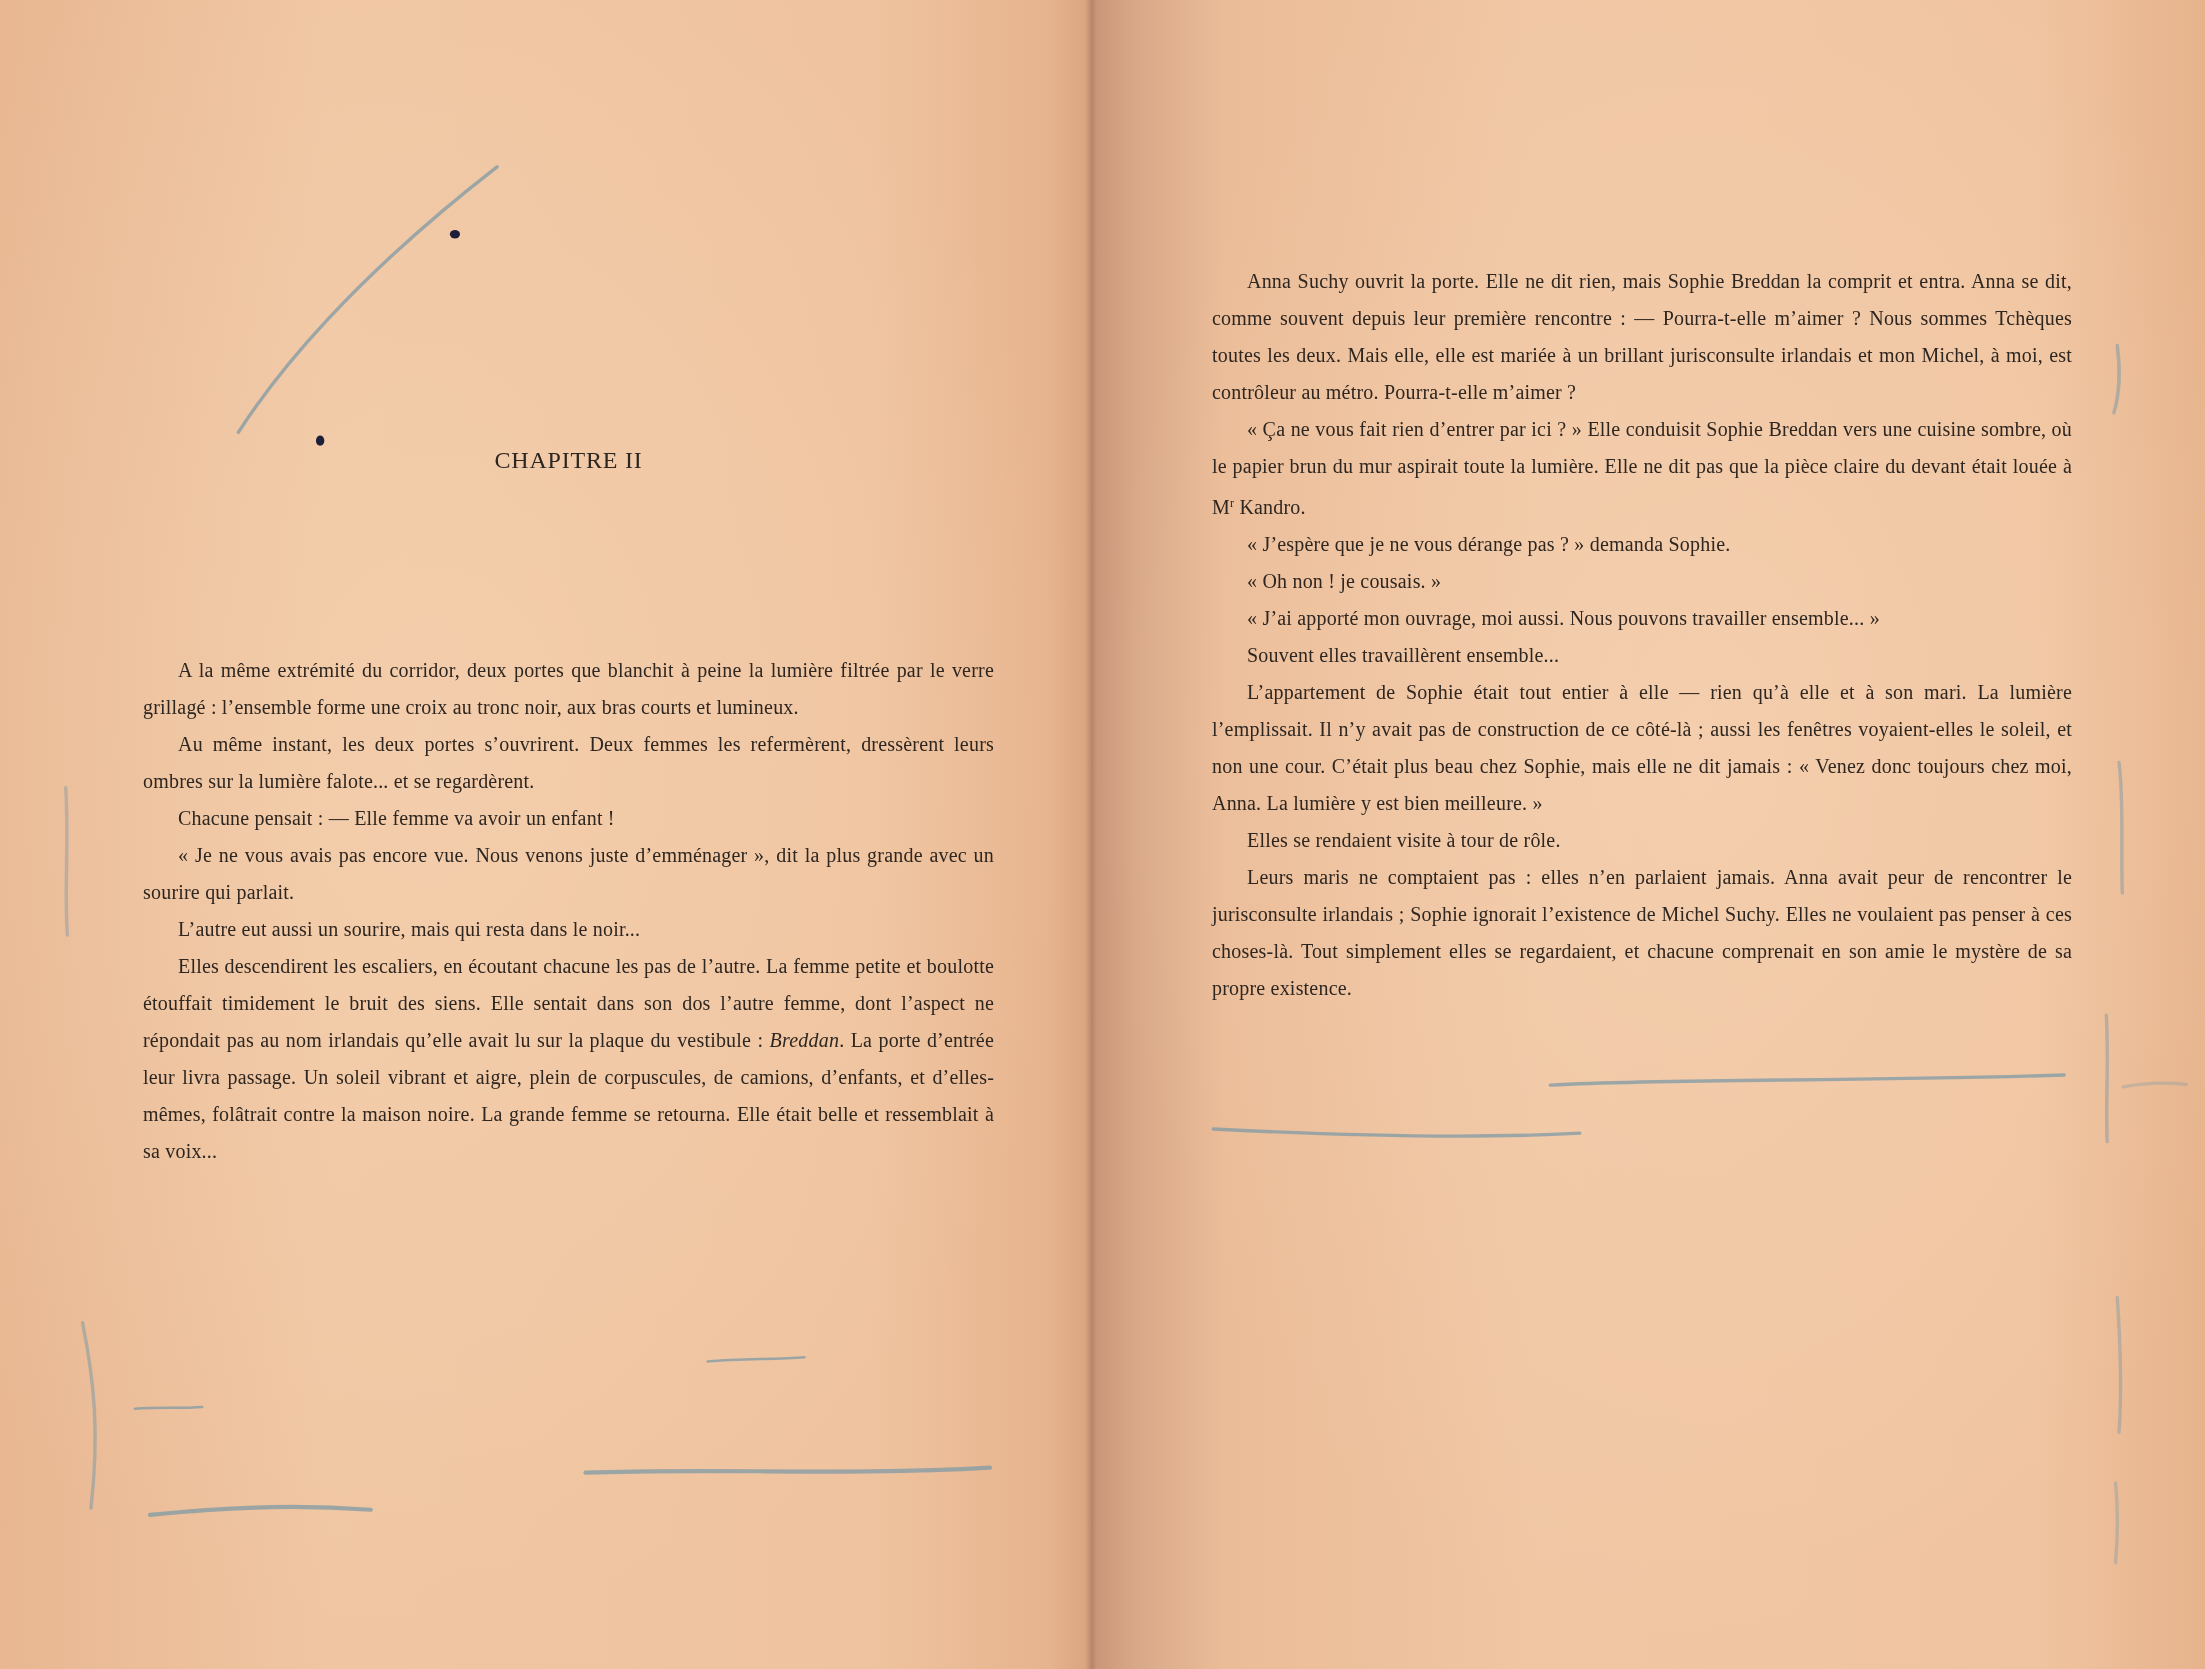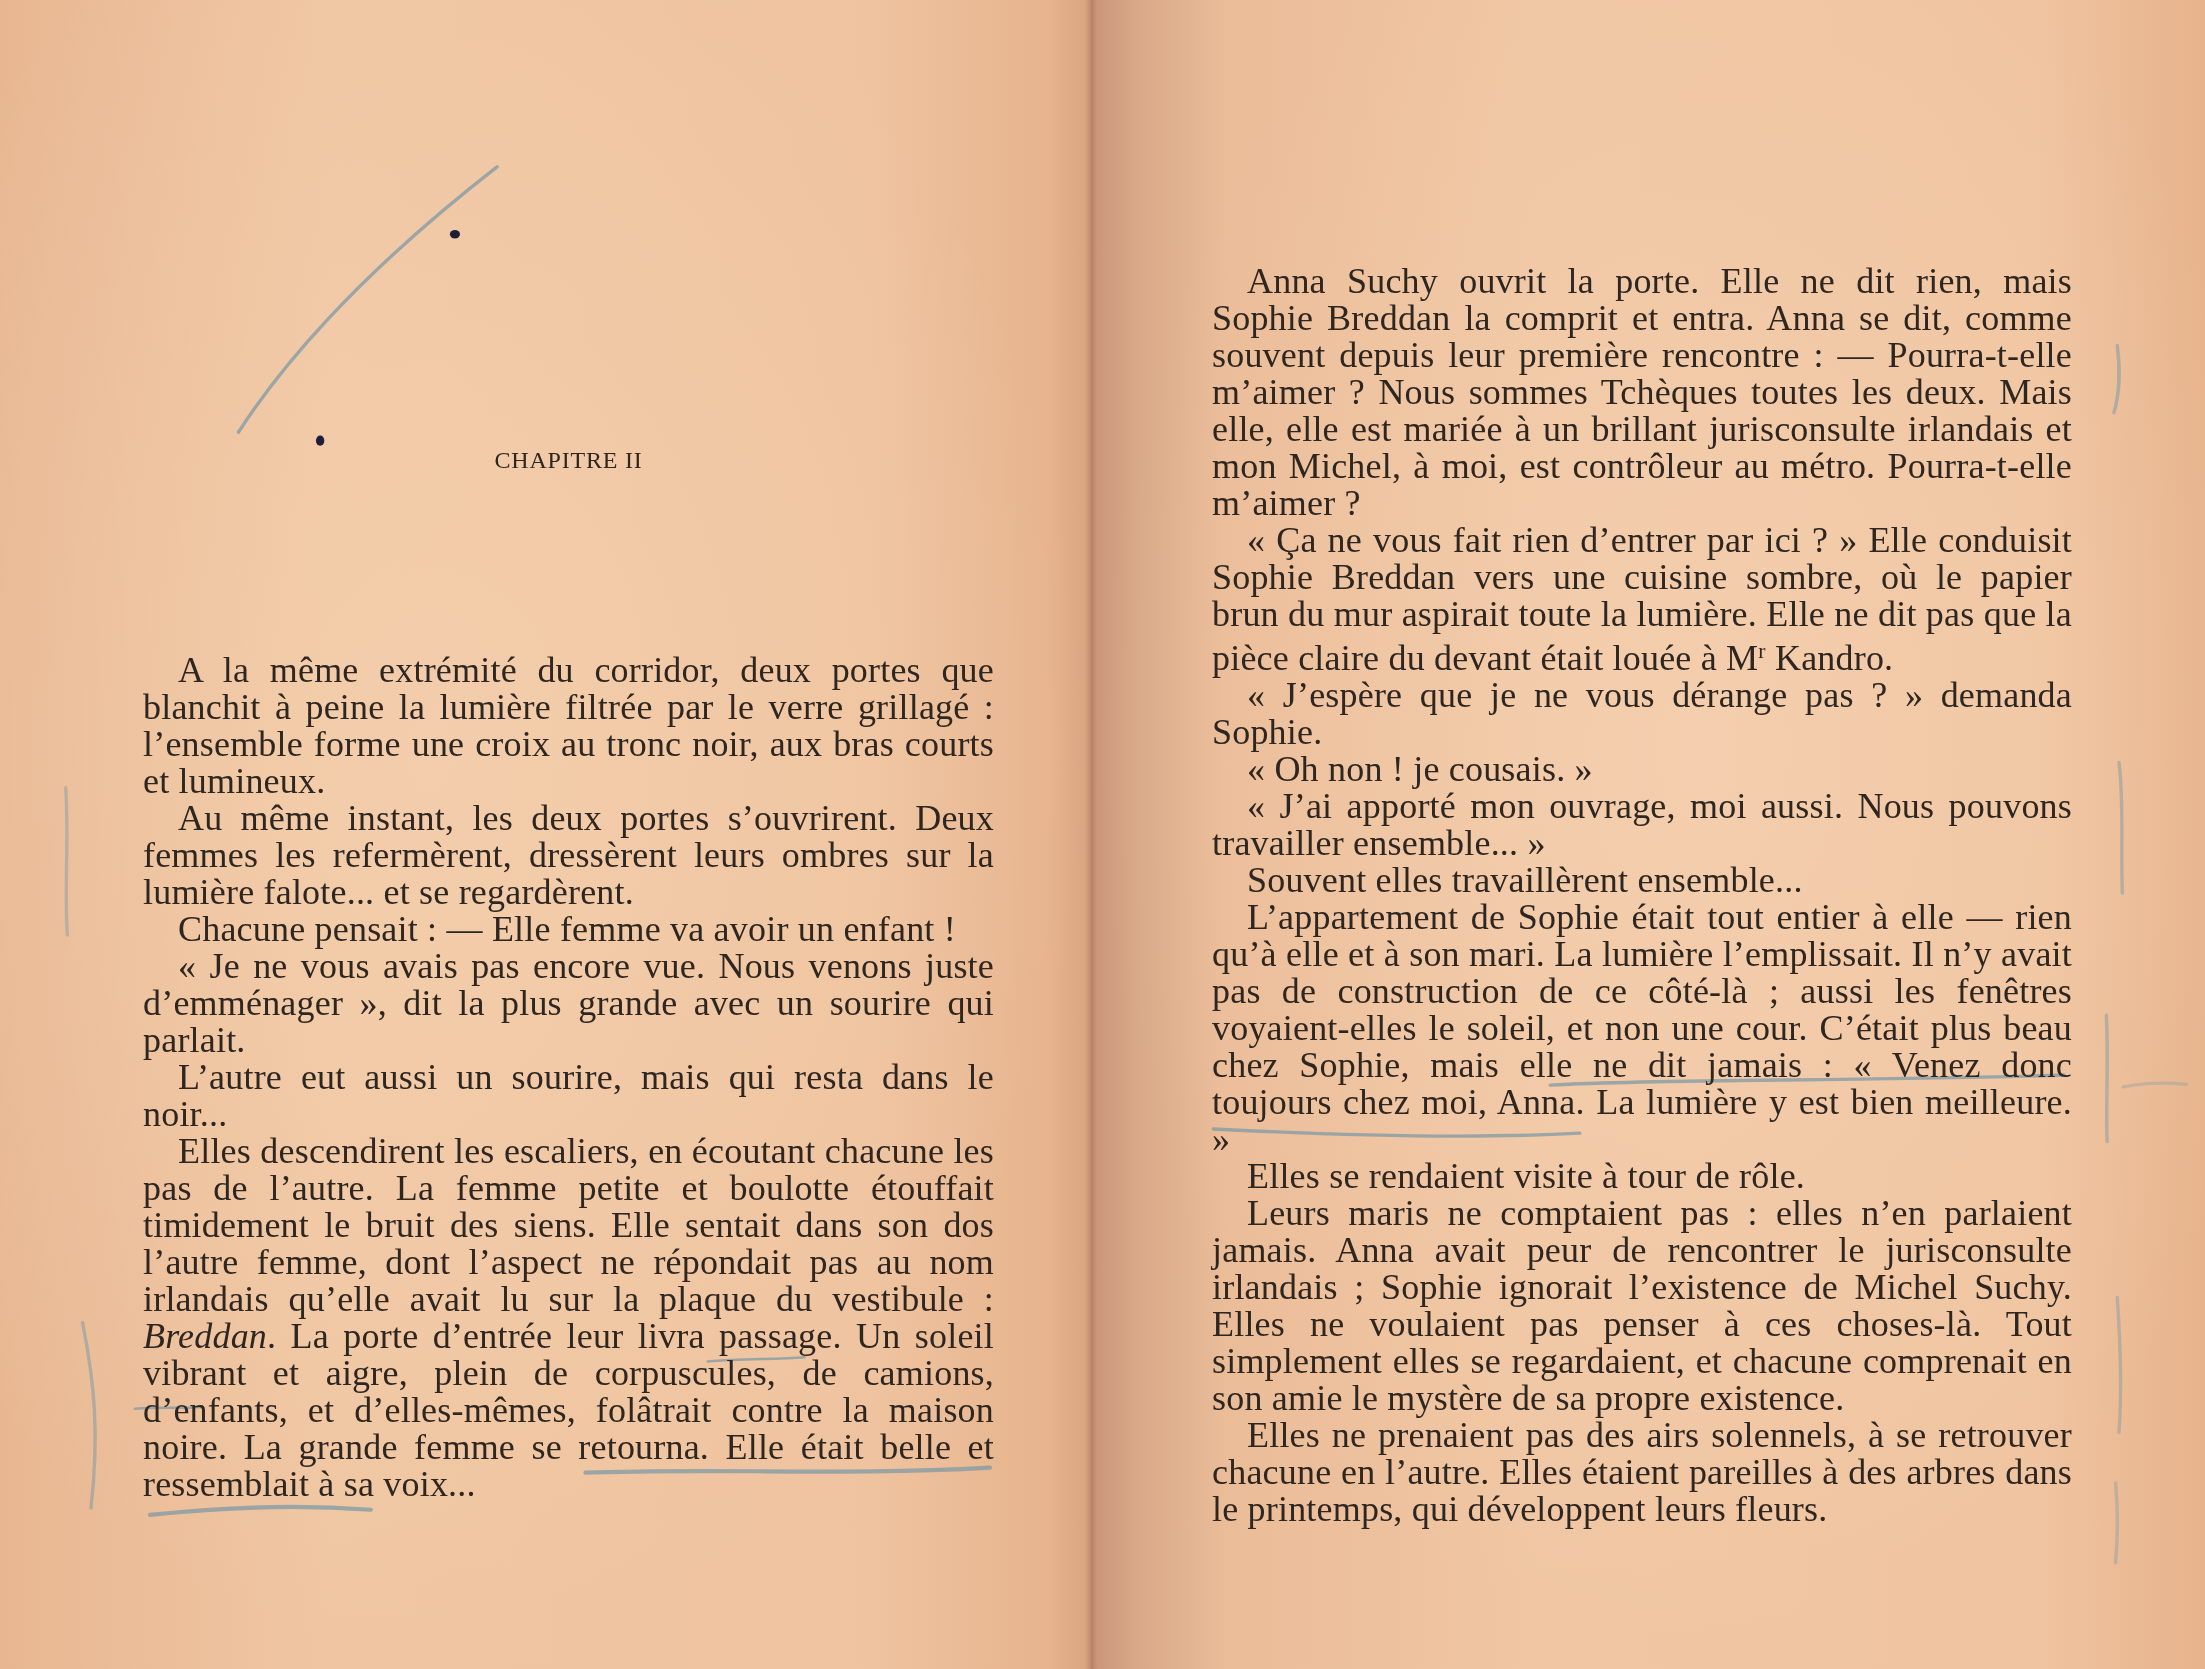"Anna Suchy ouvrit la porte." .para { font-size: 36px -> 20px }
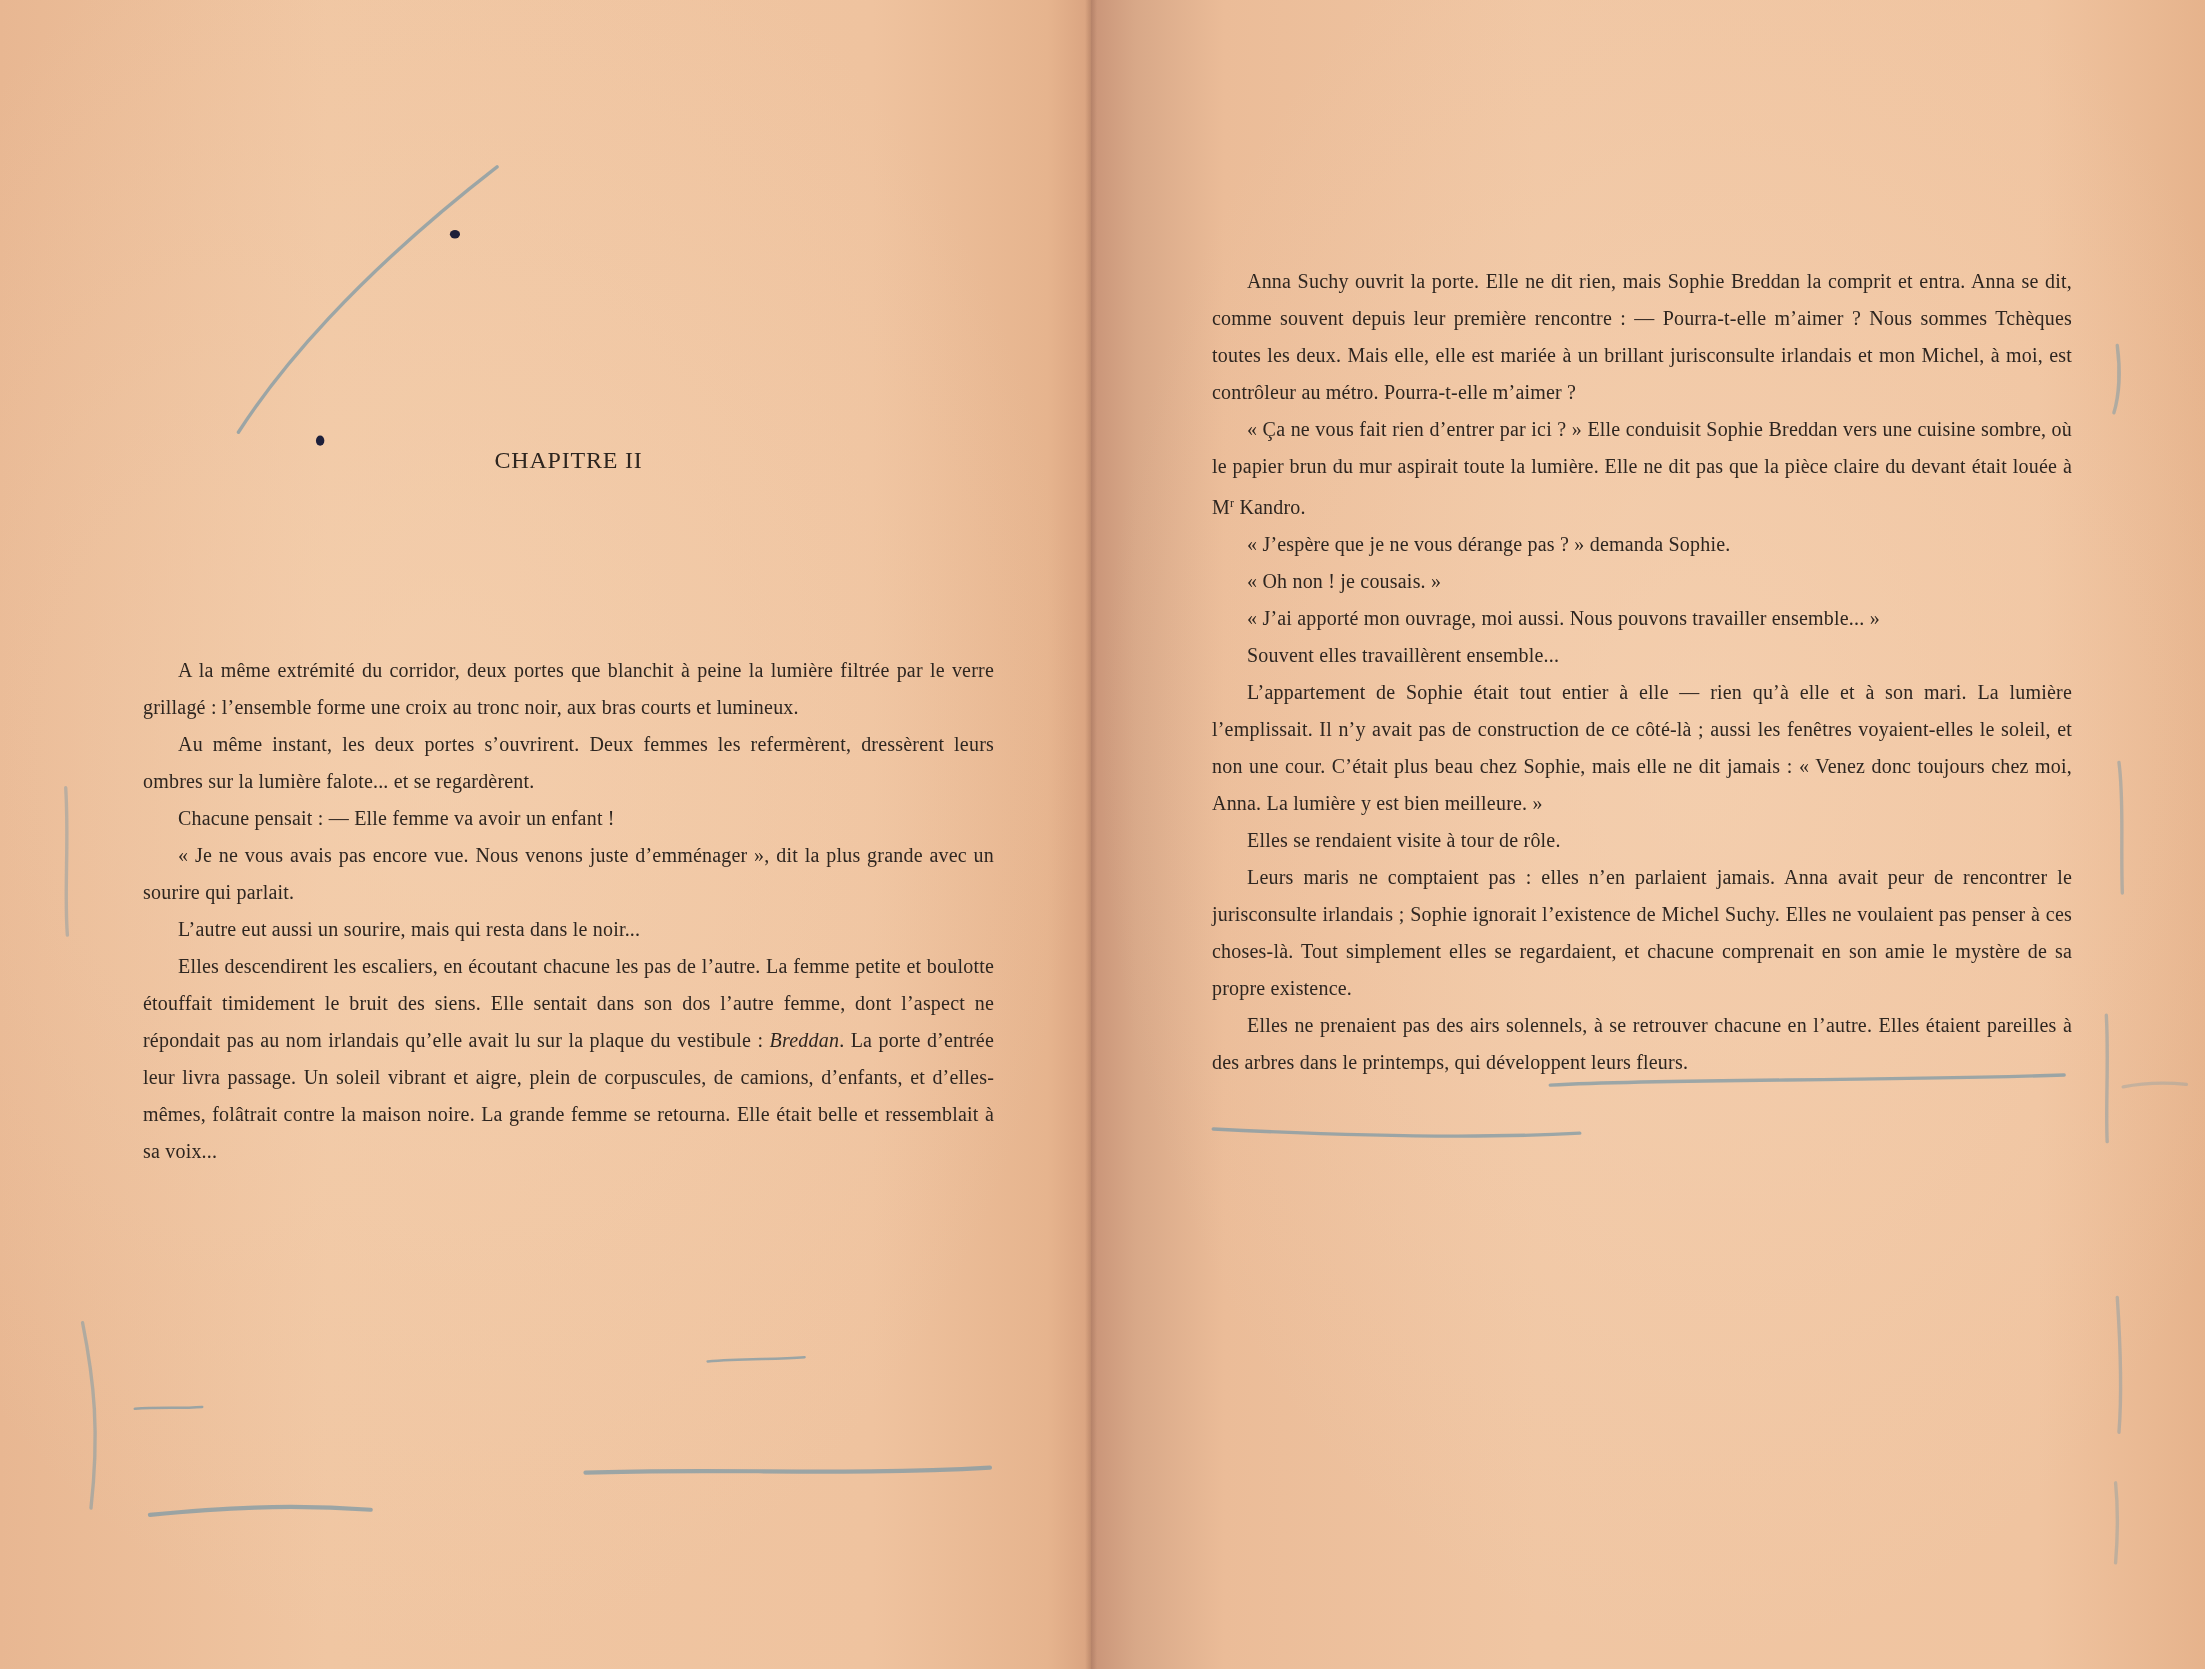"Elles ne prenaient pas des" p.para { html: <p>Elles ne prenaient pas des airs solennels, à se retrouver chacune en l’autre. Elles étaient pareilles à des arbres dans le printemps, qui développent leurs fleurs.</p> -> none }
